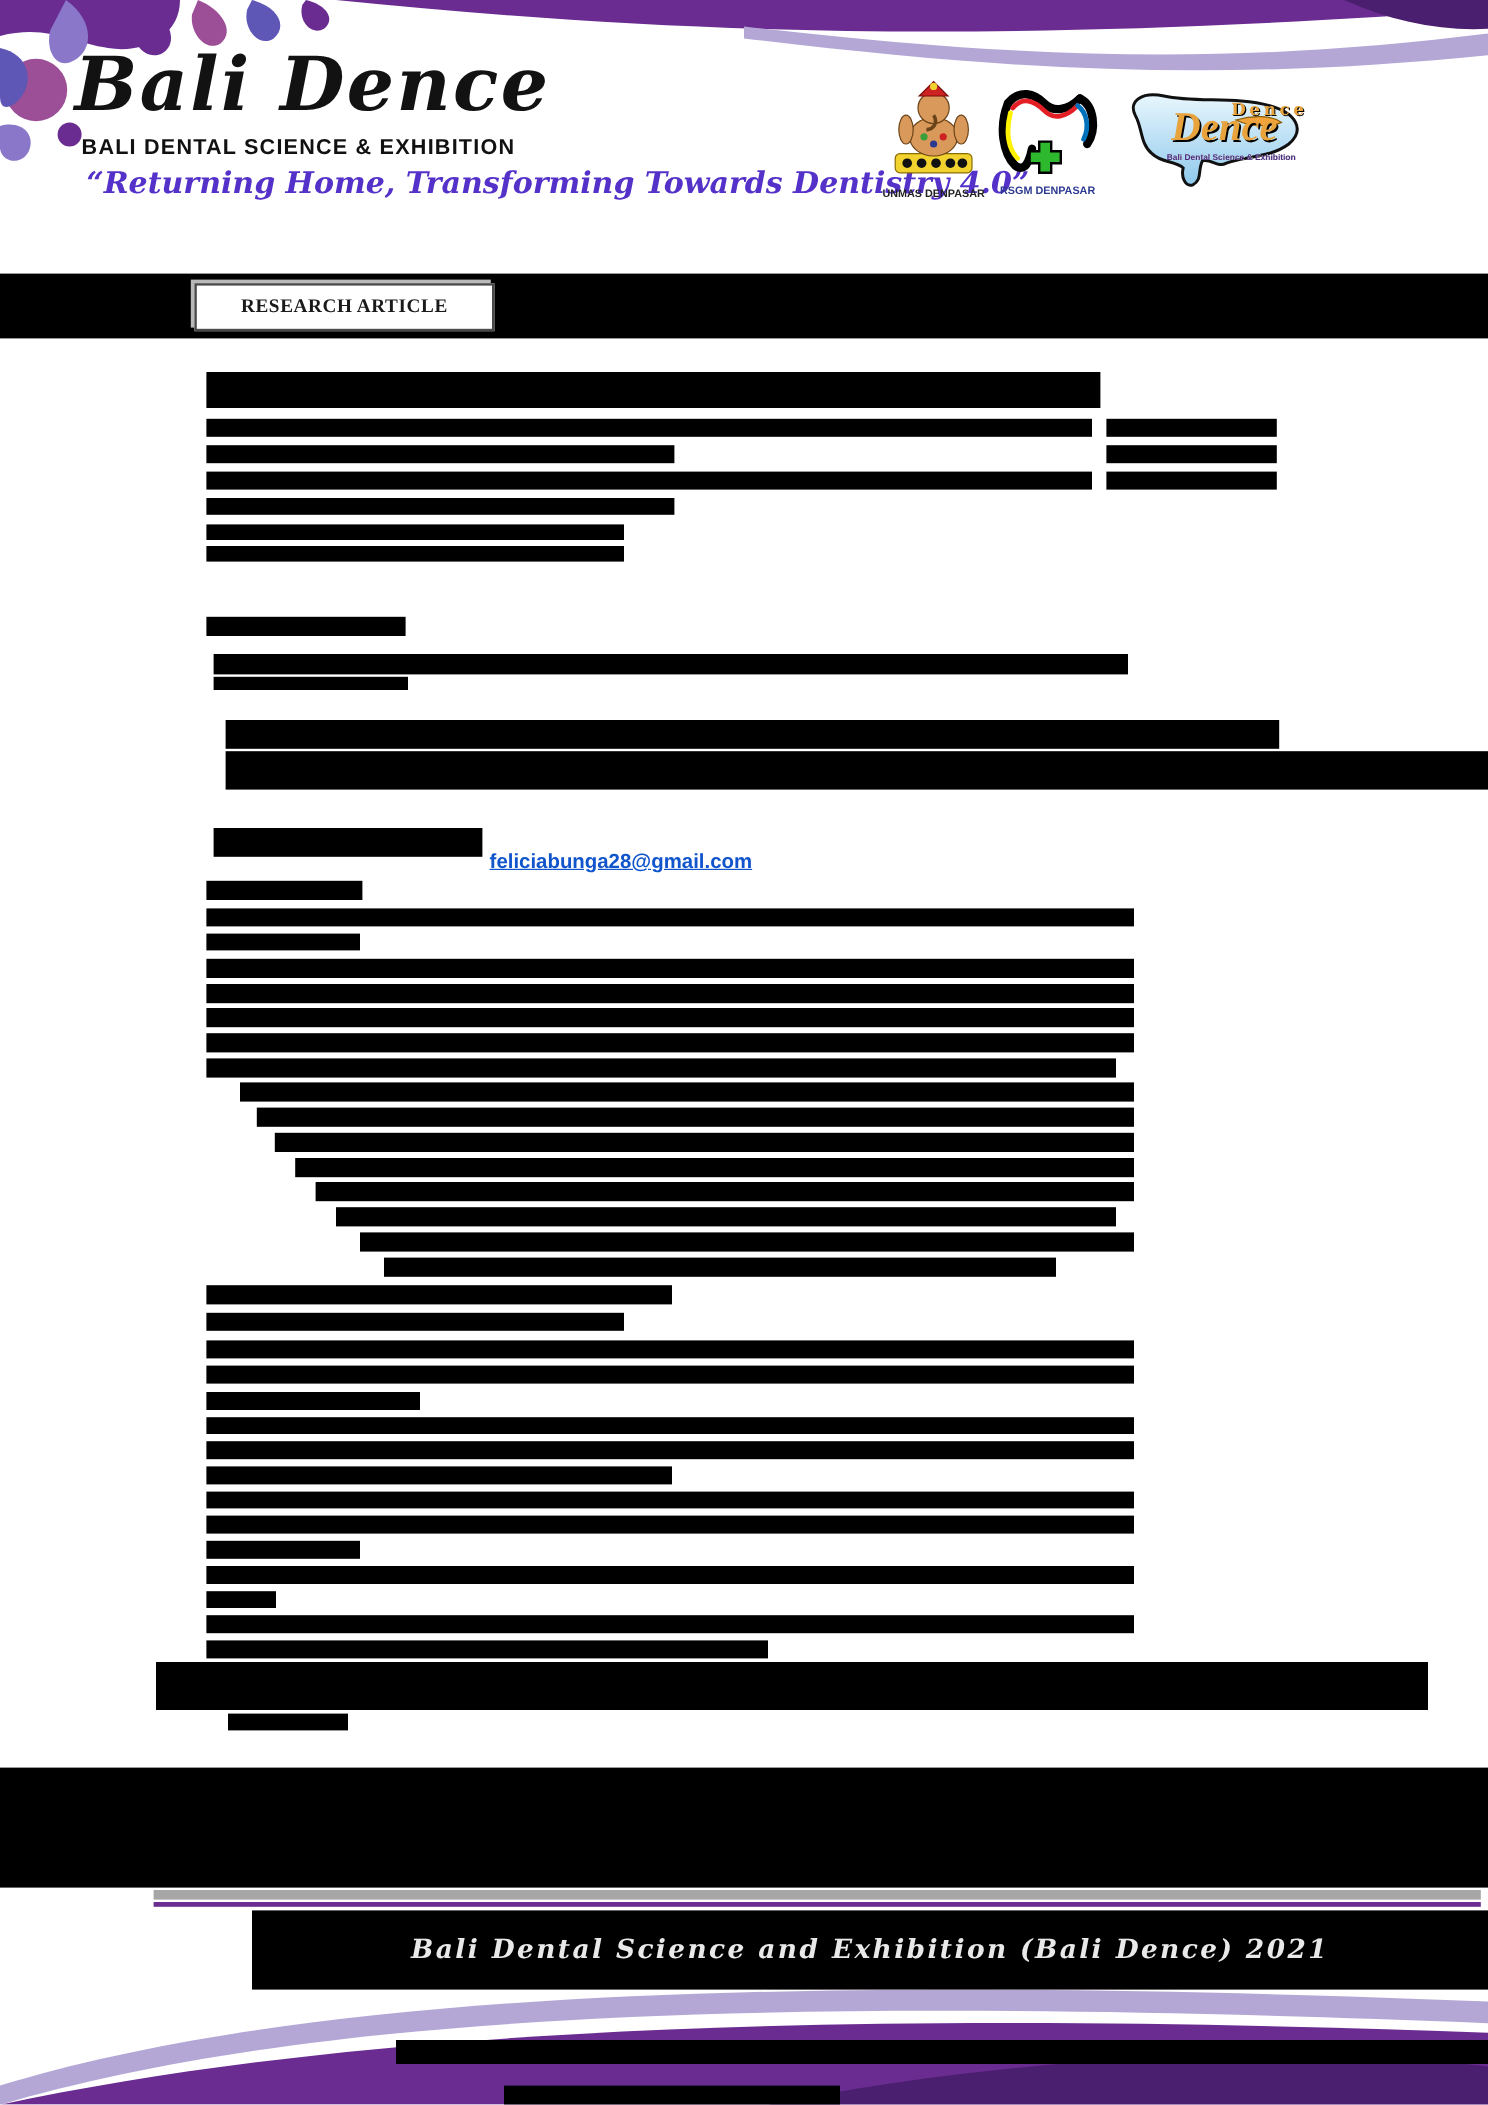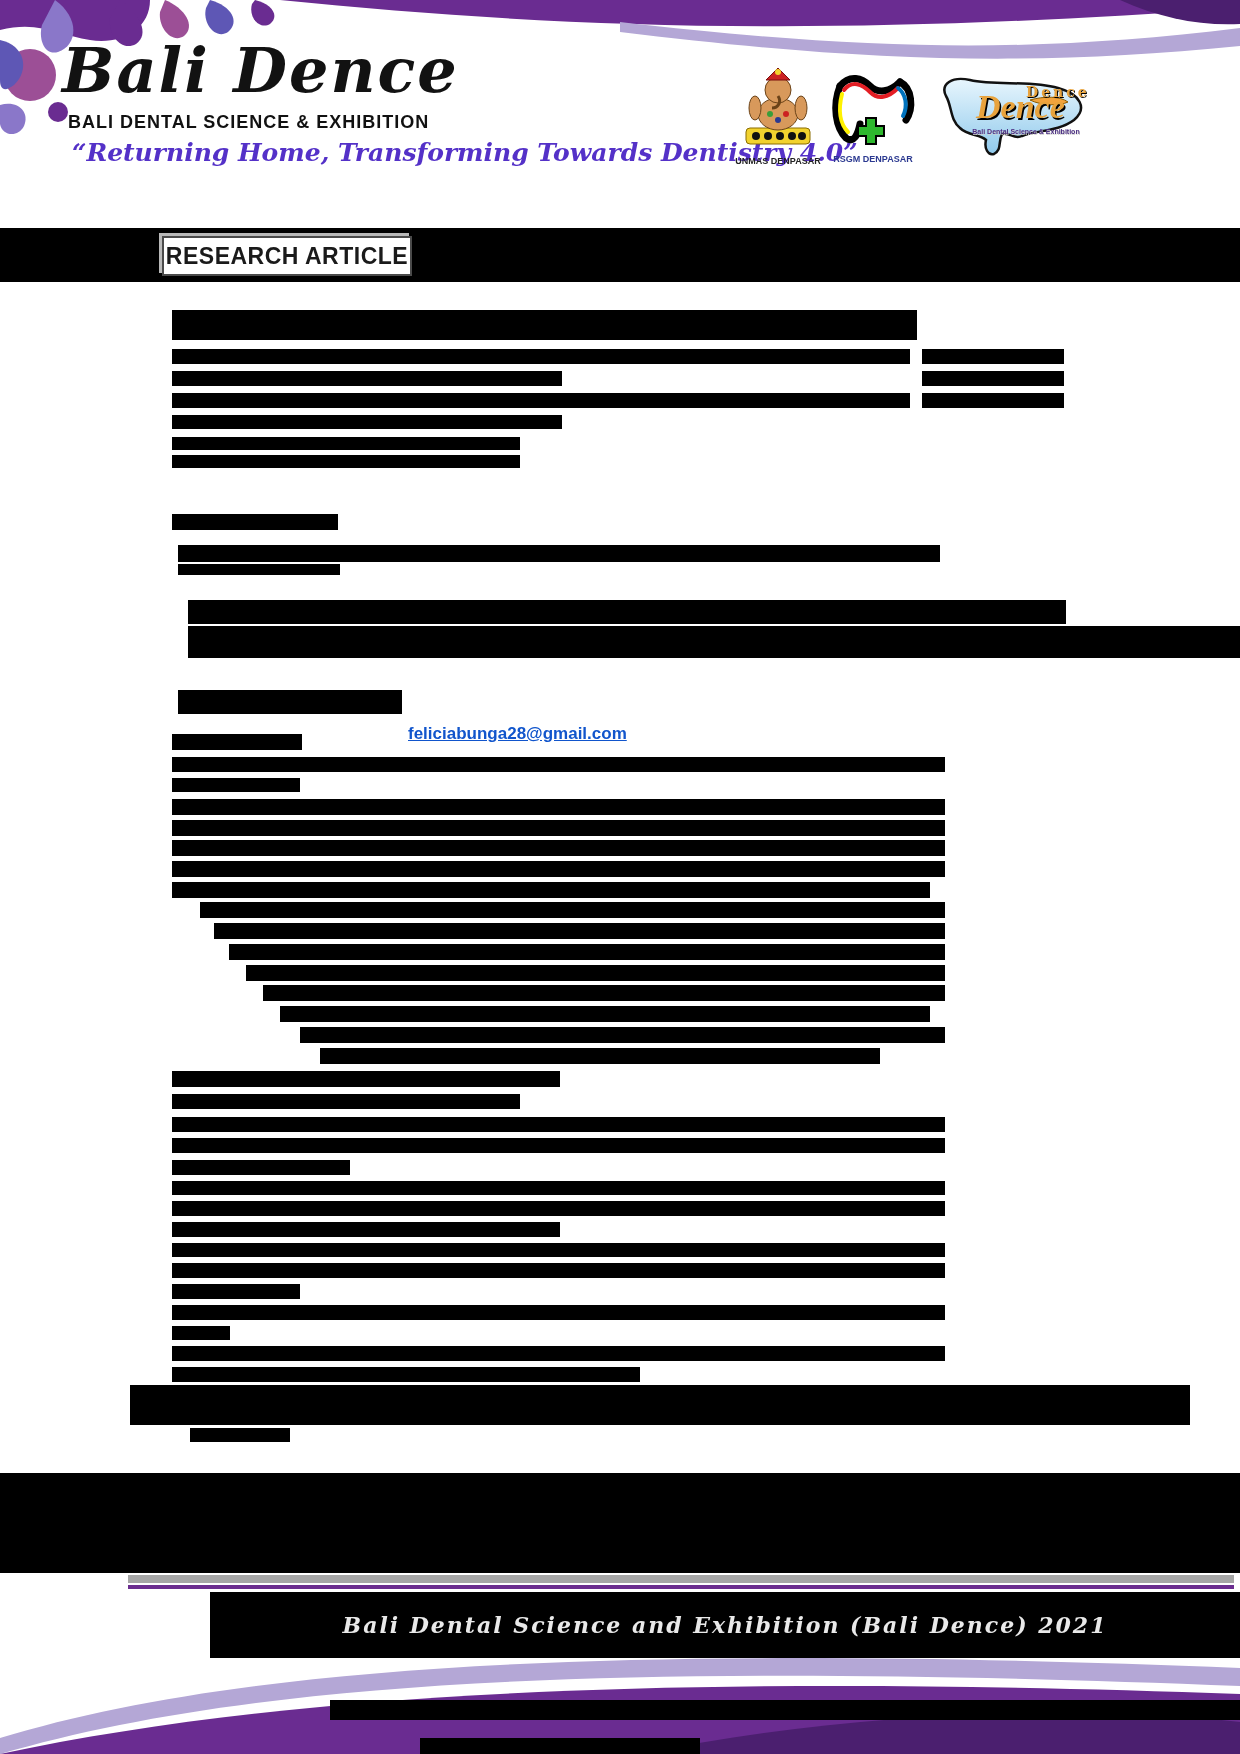"RESEARCH ARTICLE" .banner-box span { font-family: Liberation Sans, sans-serif -> Liberation Serif, serif; font-size: 23px -> 16px }
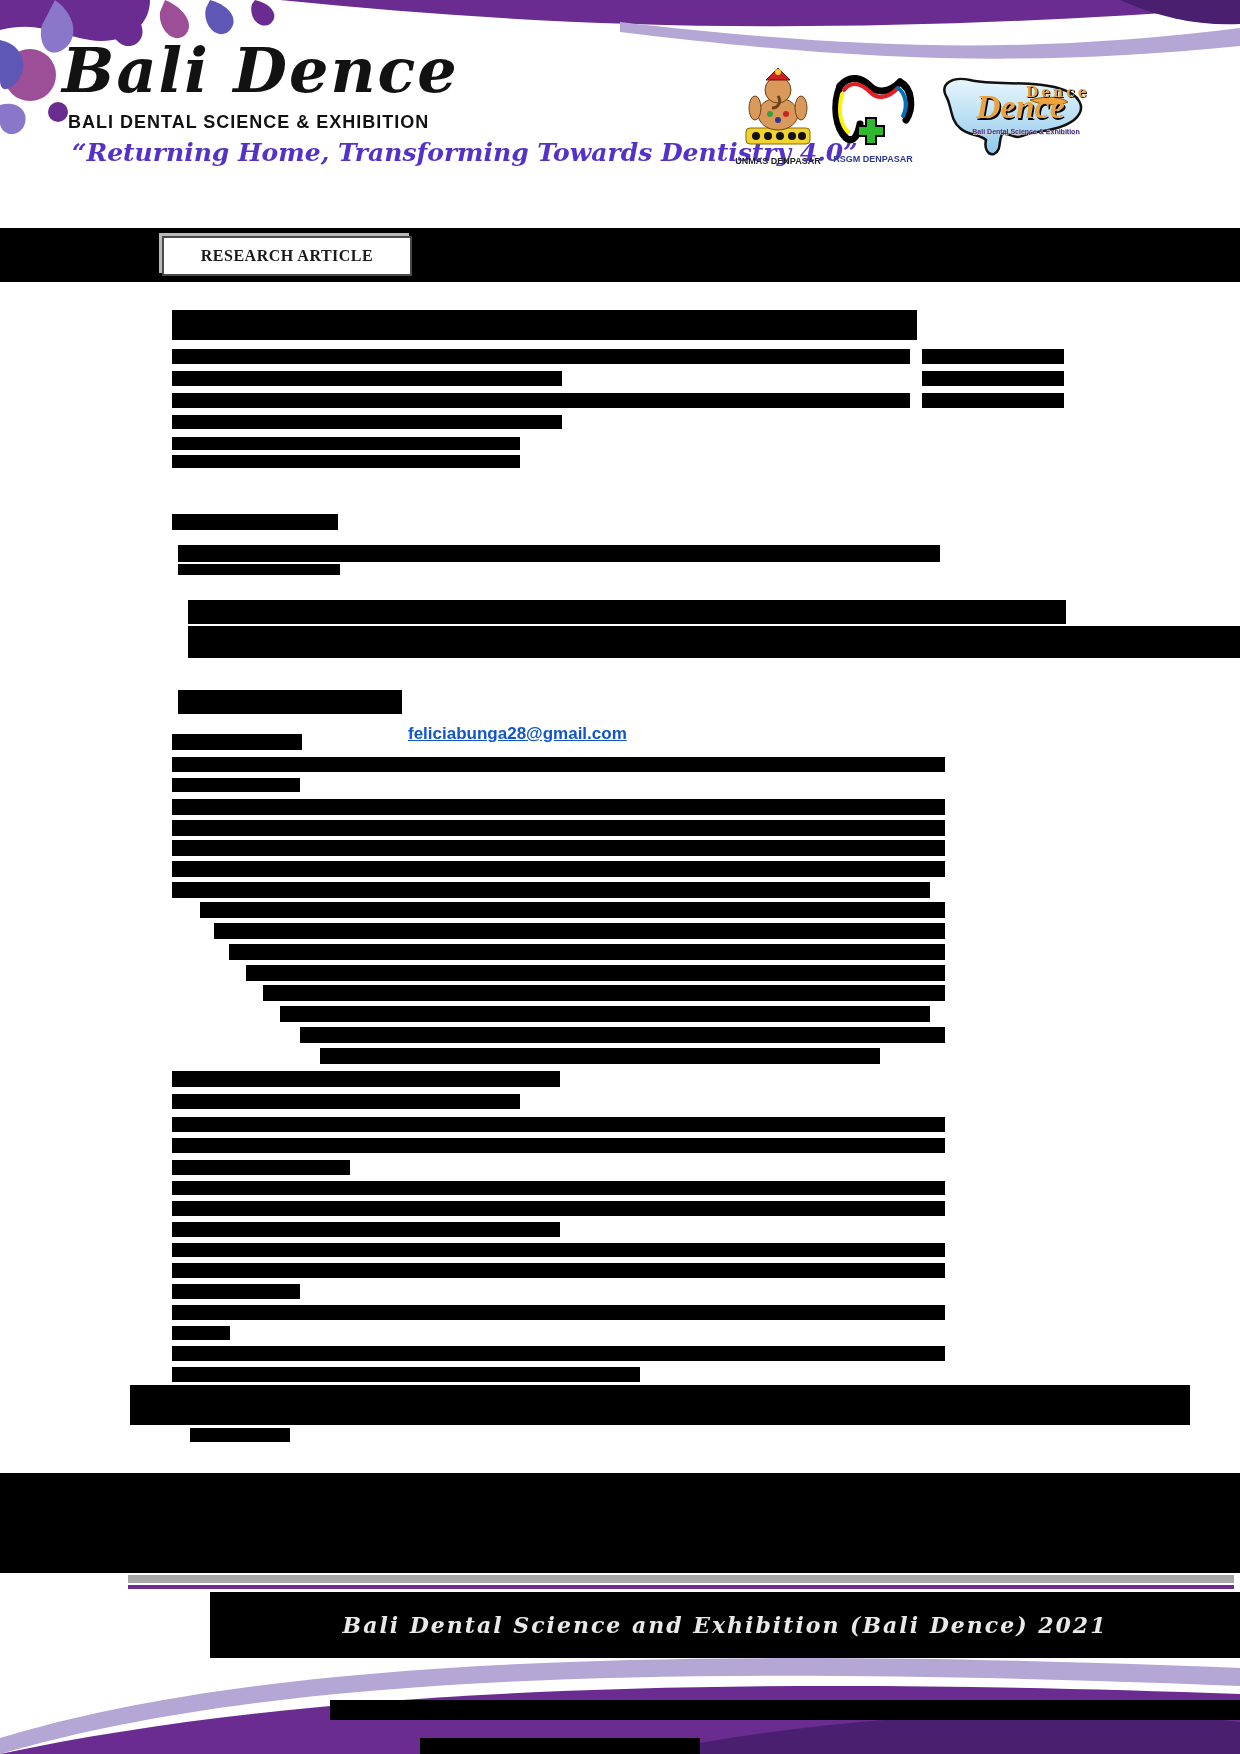"feliciabunga28@gmail.com" .email { top: 724px -> 708px }
